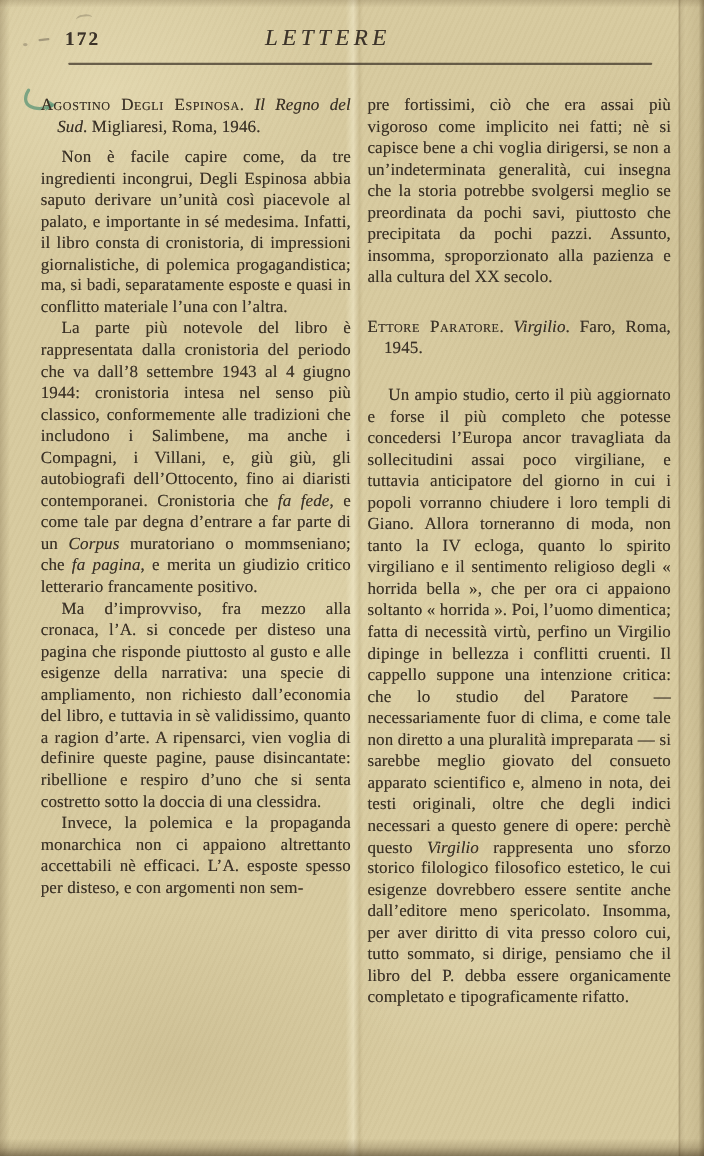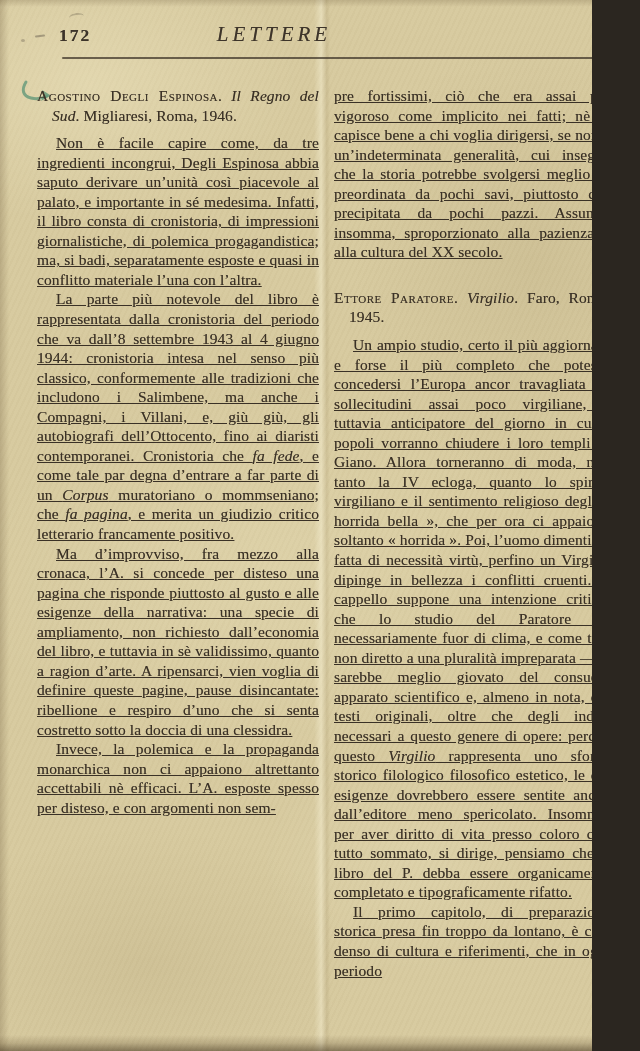"172" .page { width: 592px -> 640px }
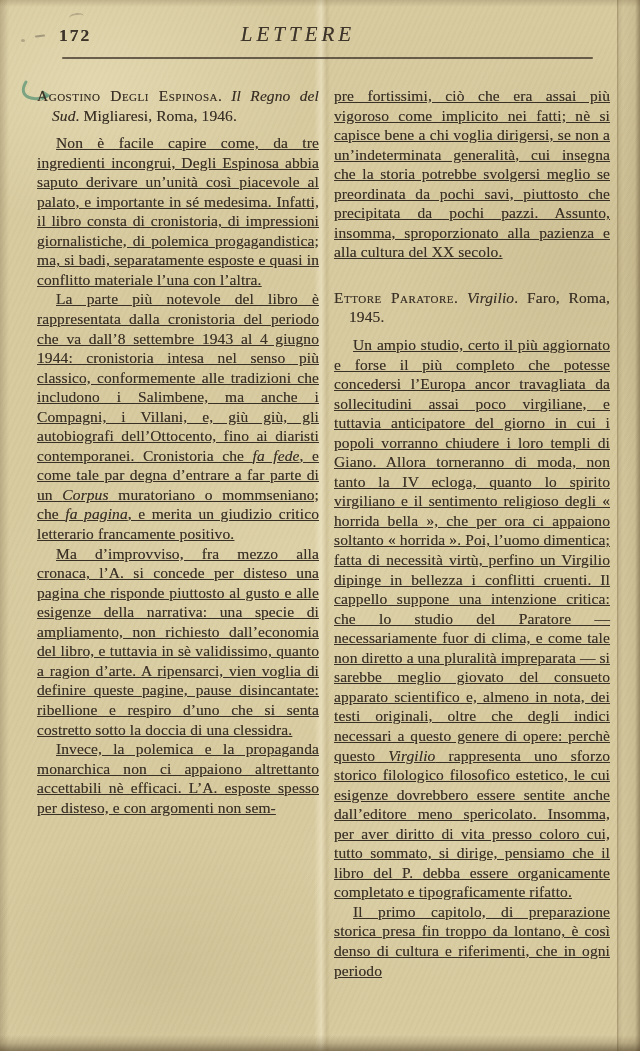"pre fortissimi, ciò che era" .para { text-decoration: underline -> none }
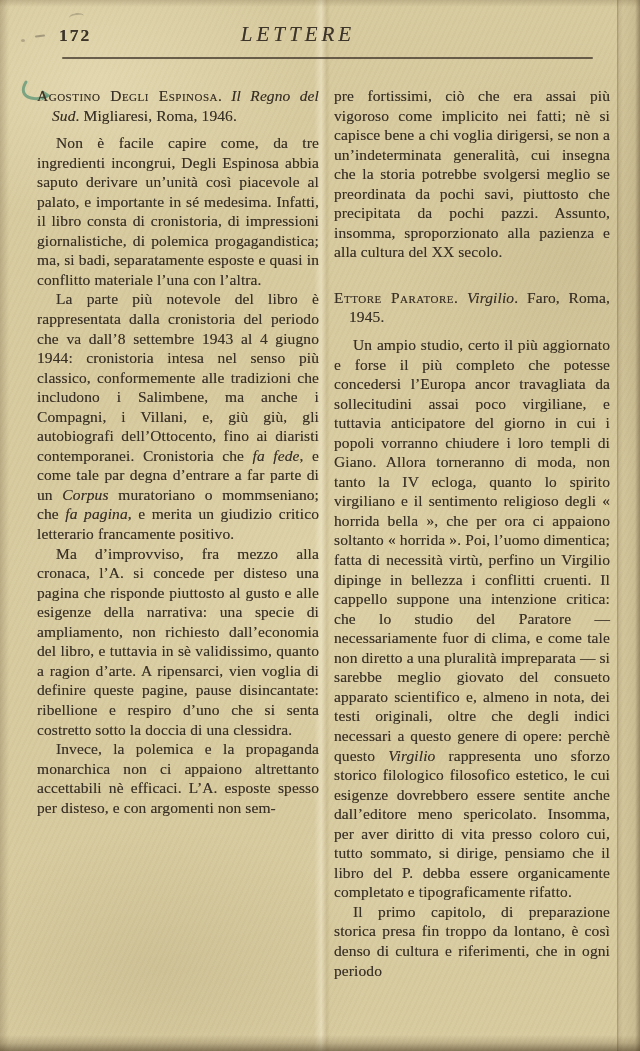"Ettore Paratore. Virgilio. Faro, Roma," .heading.gap-above { margin-bottom: 8px -> 23px }
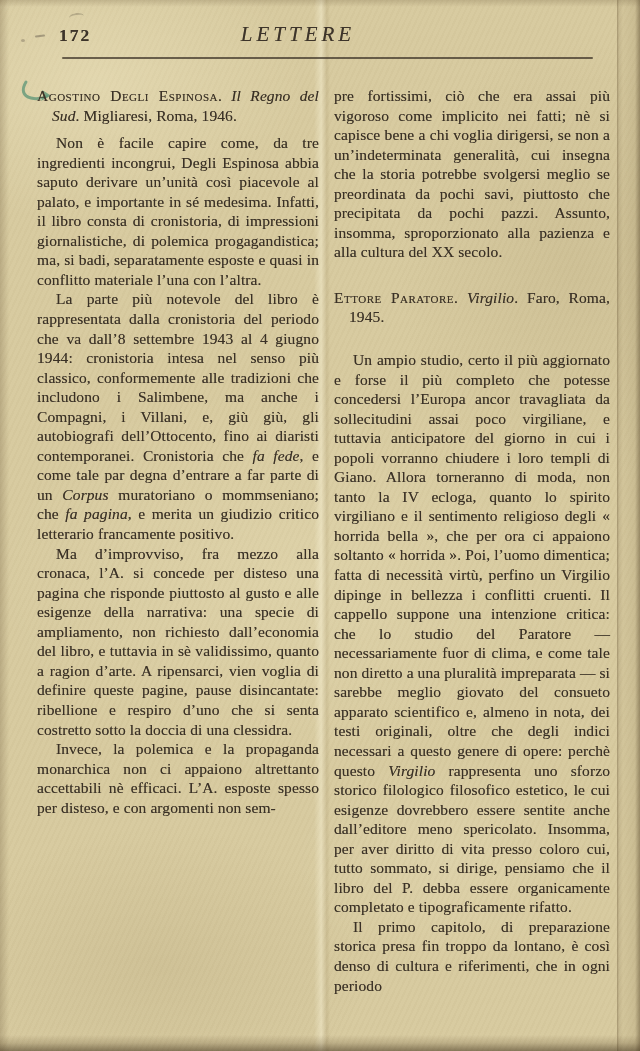"Il primo capitolo, di preparazione" p.block { html: <p><span>Il primo capitolo, di preparazione storica presa fin troppo da lontano, è così denso di cultura e riferimenti, che in ogni periodo</span></p> -> none }
